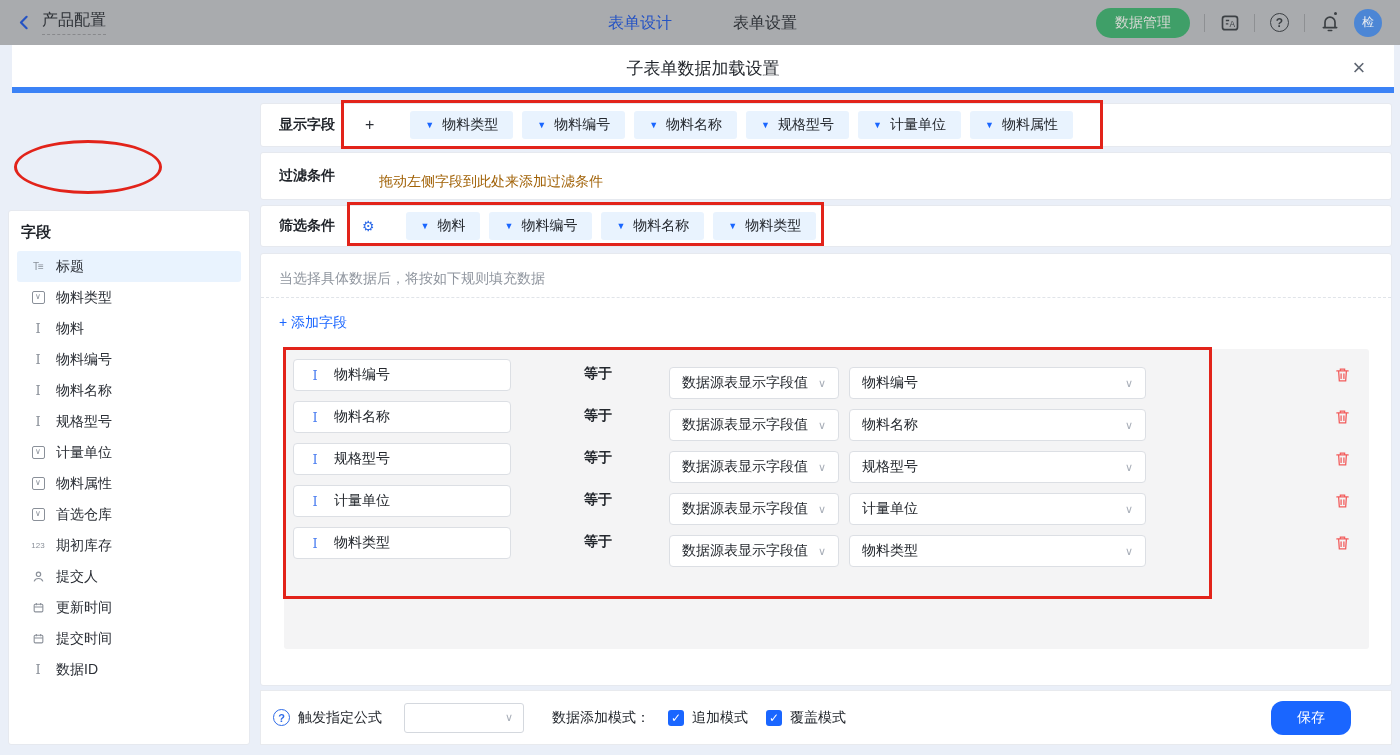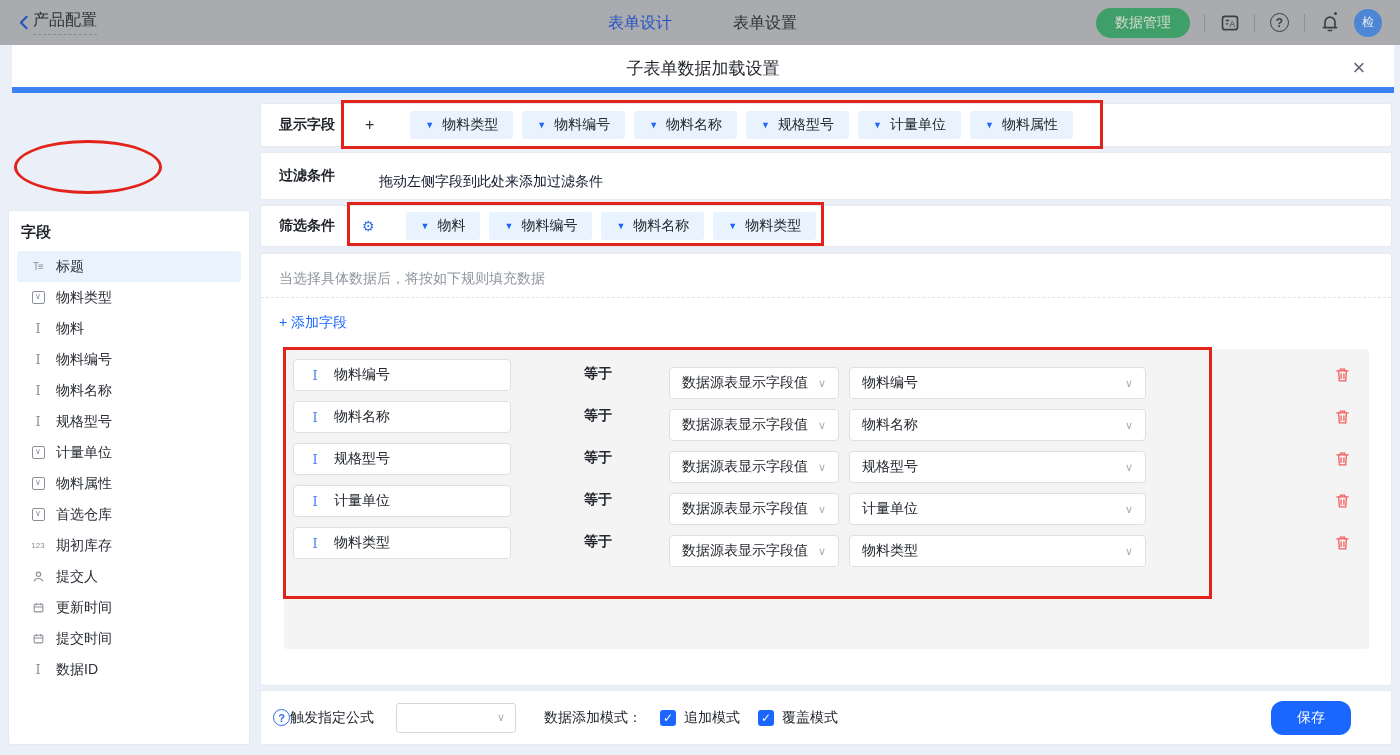"产品配置" .tb-back { gap: none -> 9px }
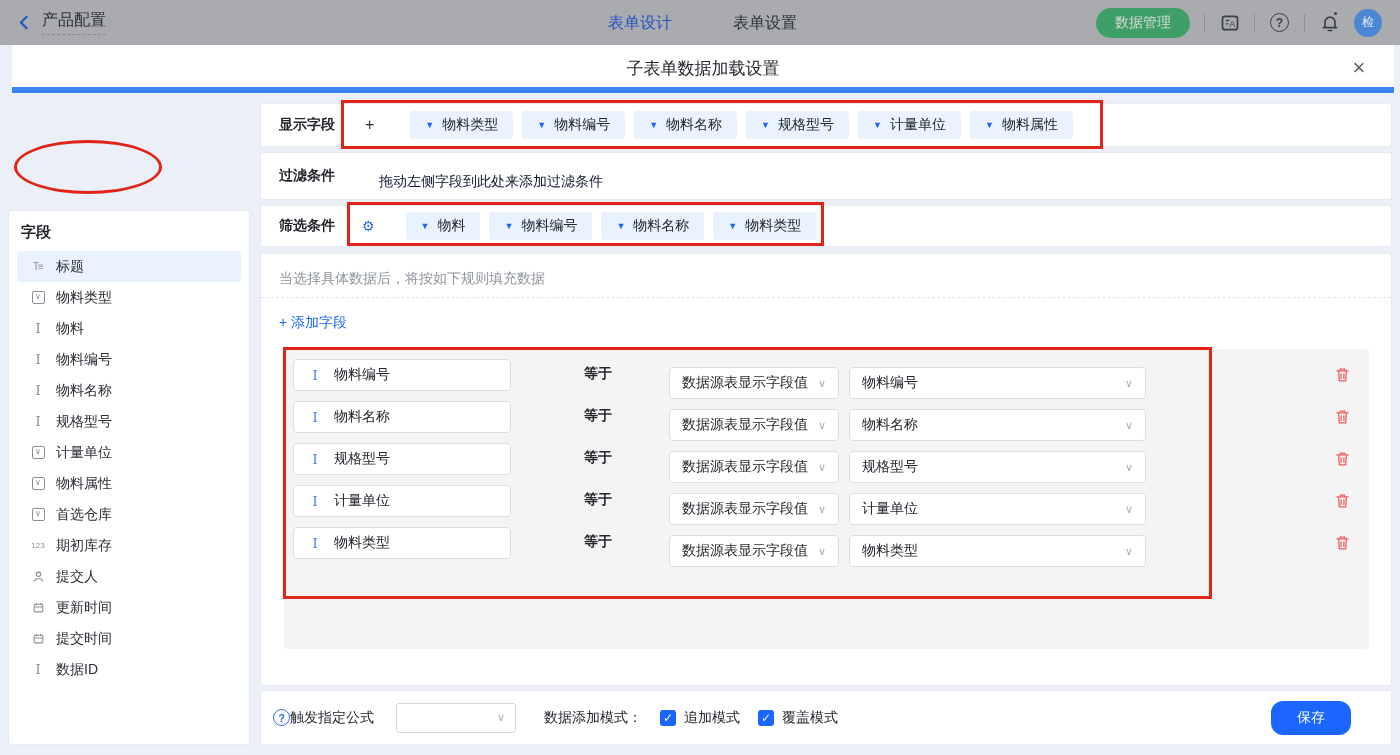"拖动左侧字段到此处来添加过滤条件" .placeholder { color: #0f172a -> #a16207 }
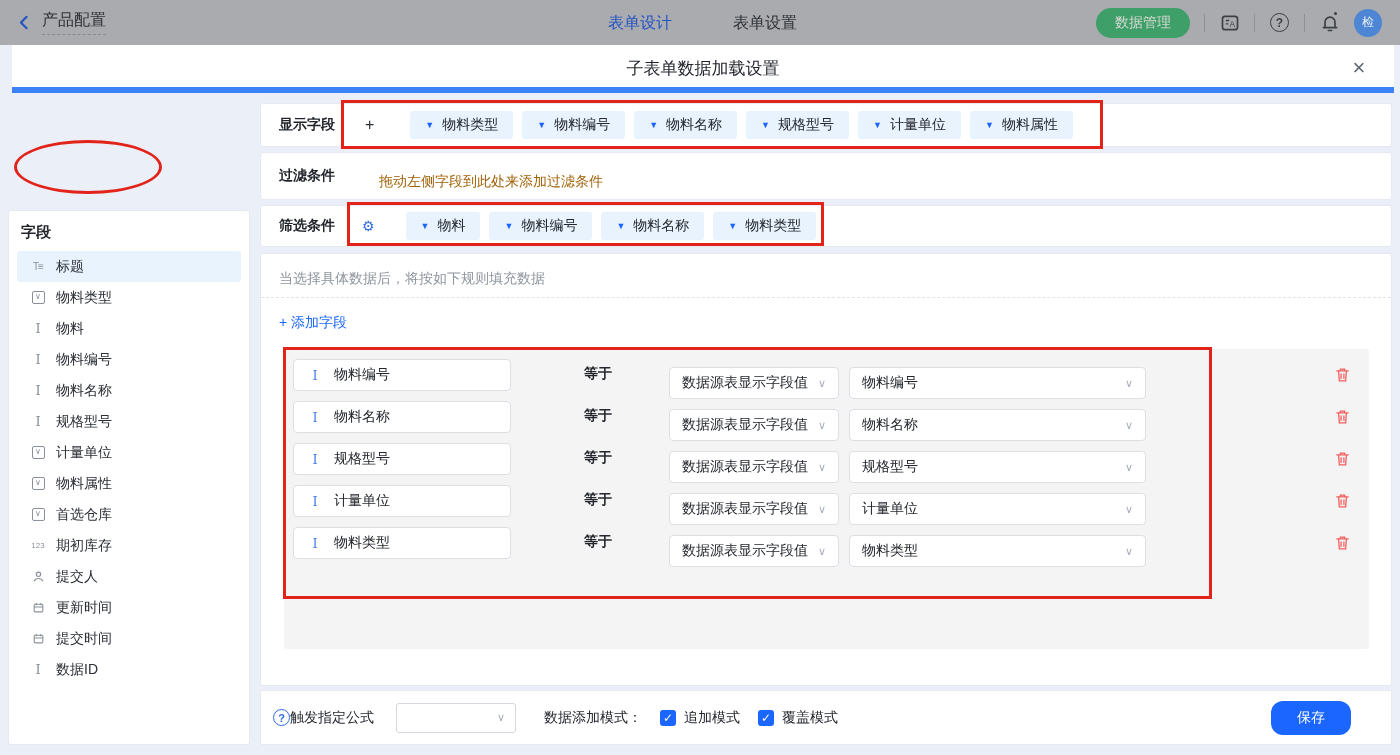"触发指定公式" .foot-label { margin-left: none -> 8px }
